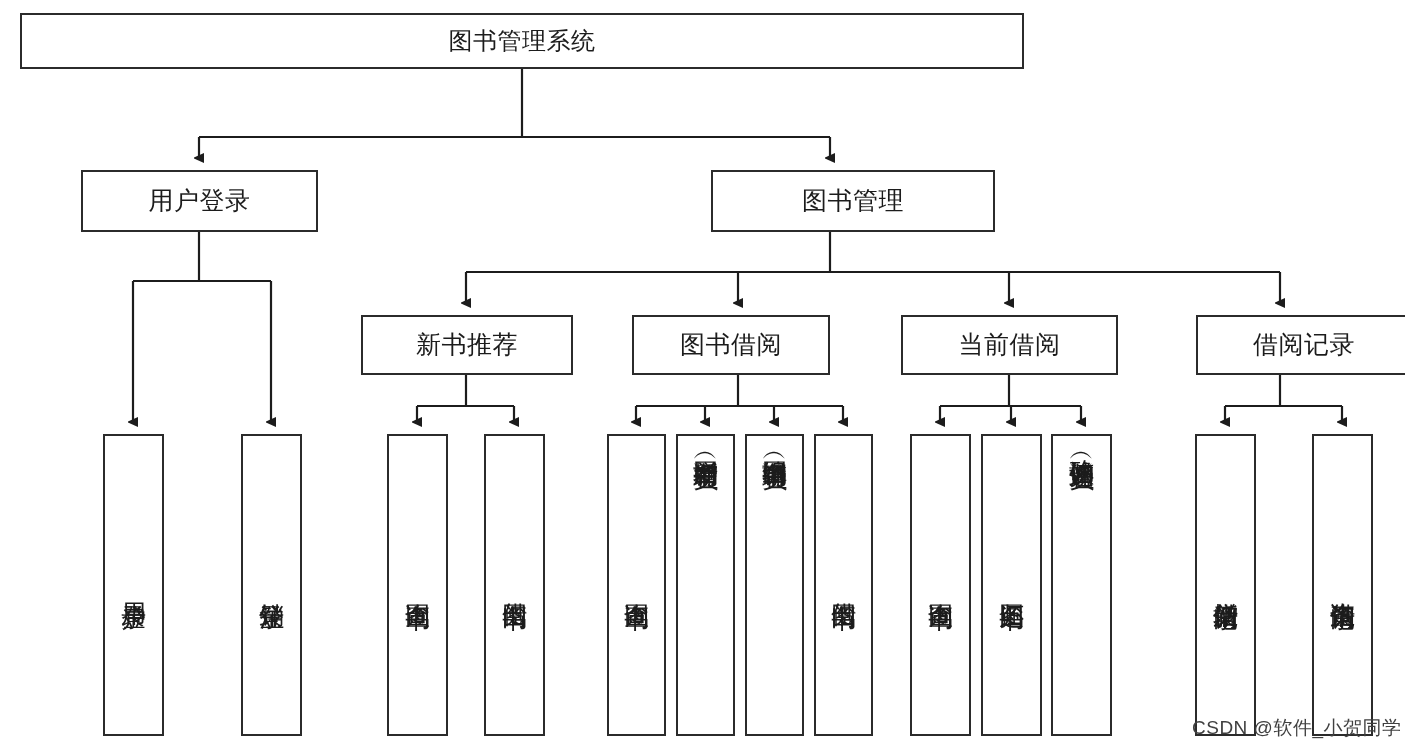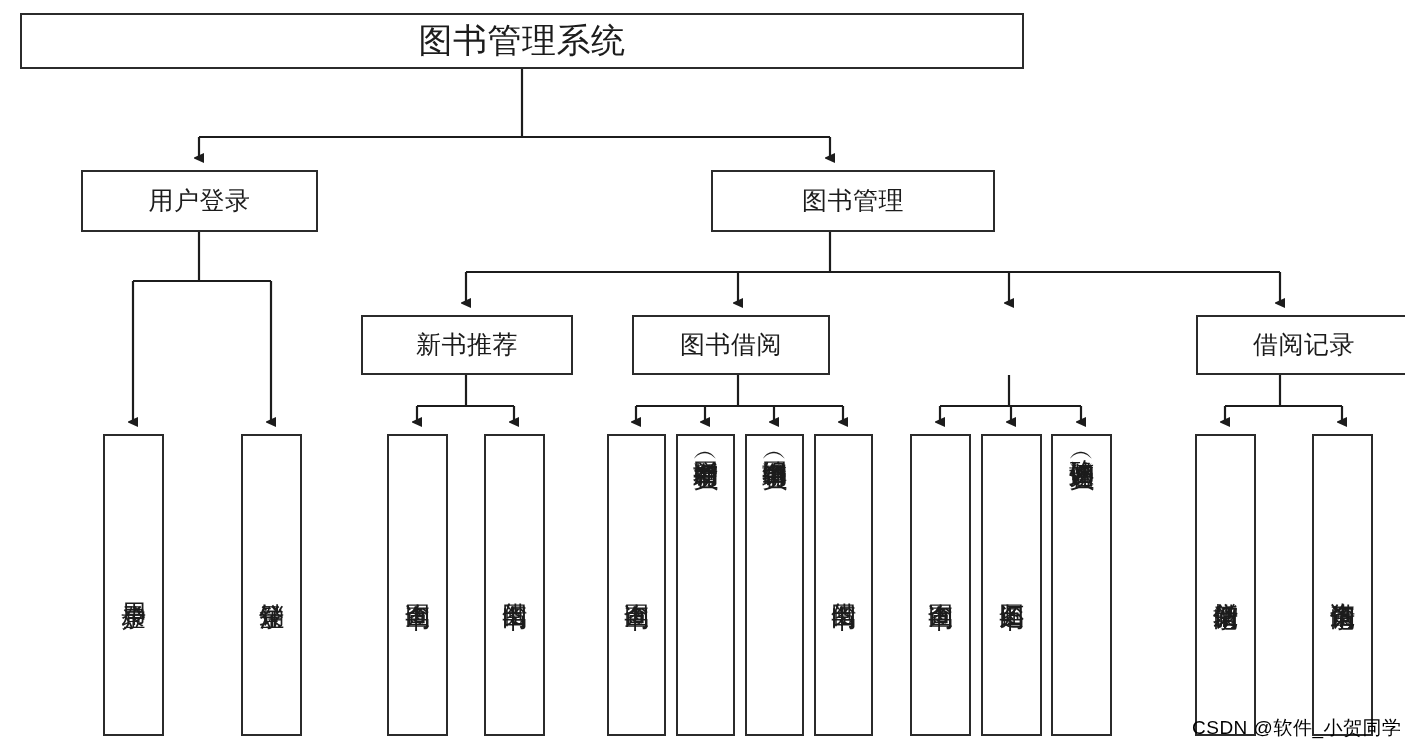"图书管理系统" .node-root { font-size: 34px -> 24px }
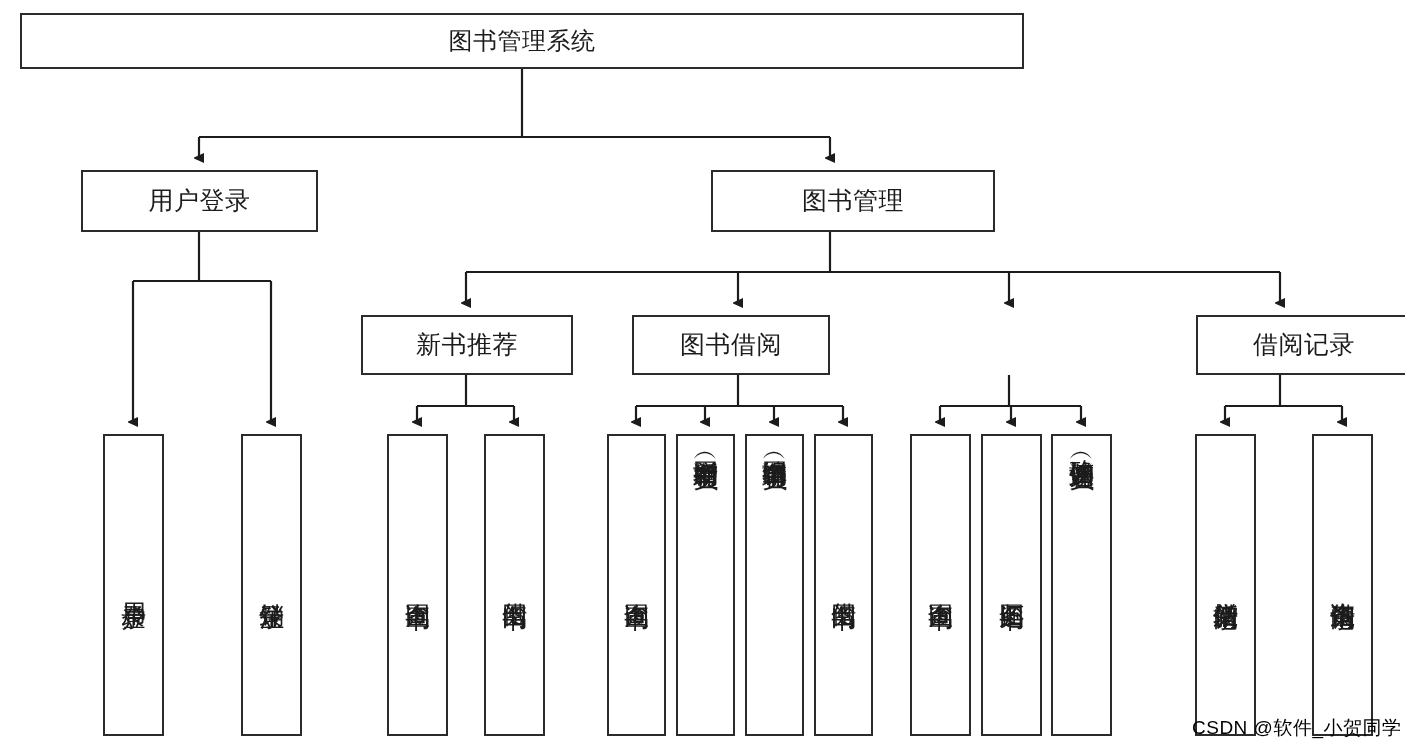"当前借阅" div.node { html: none -> <div> <span>当前借阅</span> </div> }
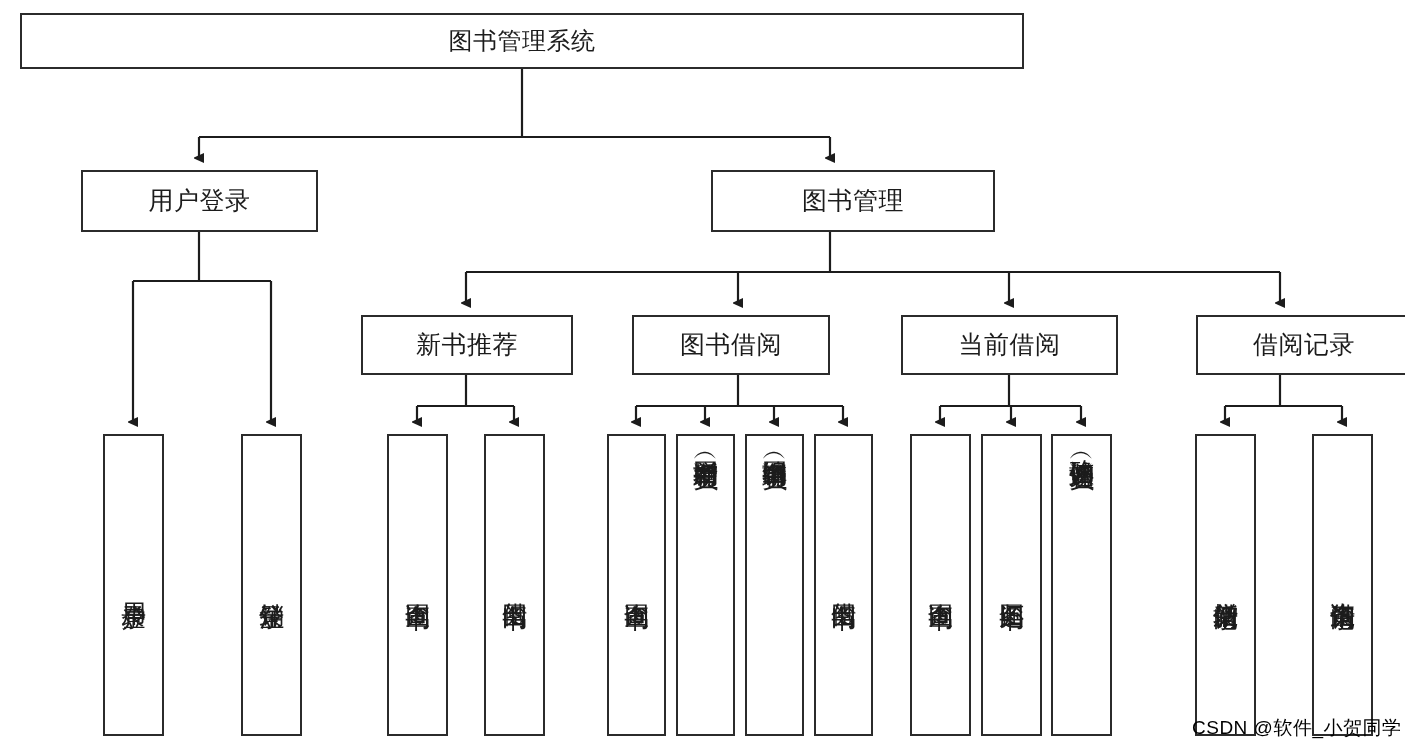"CSDN @软件_小贺同学" .watermark { color: #000000 -> #404040 }
